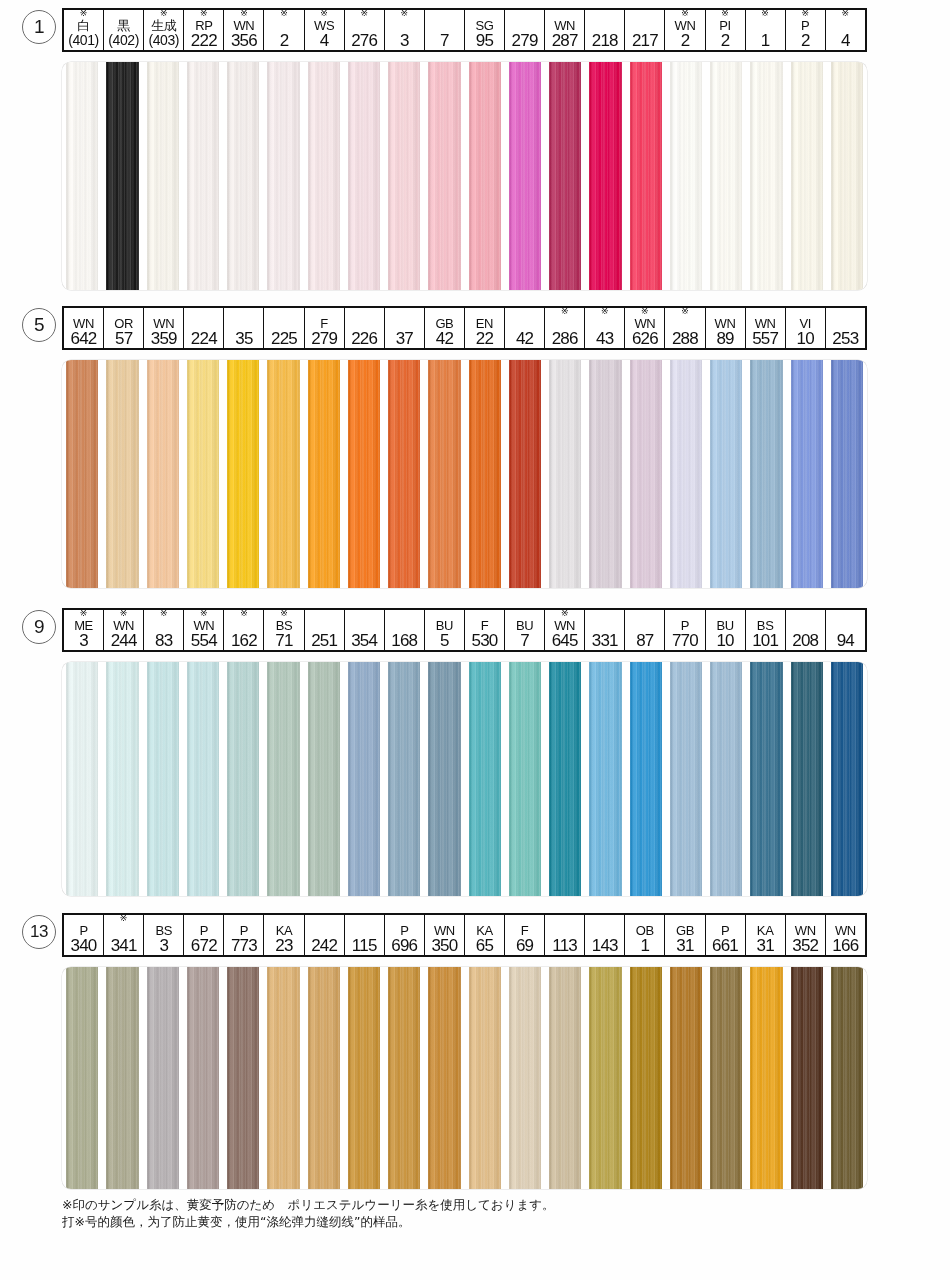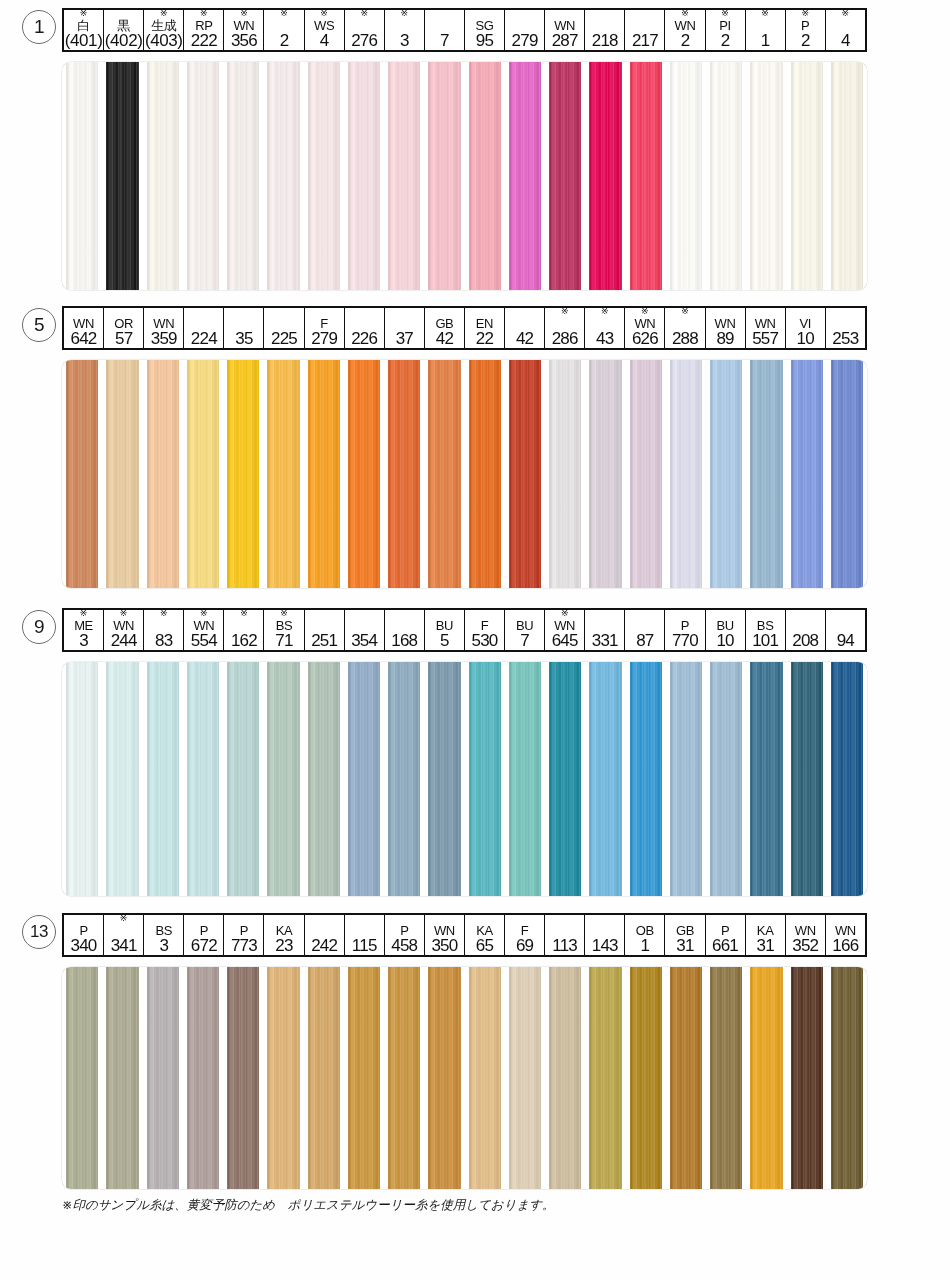"(401)" .num.small { font-size: 17px -> 14px }
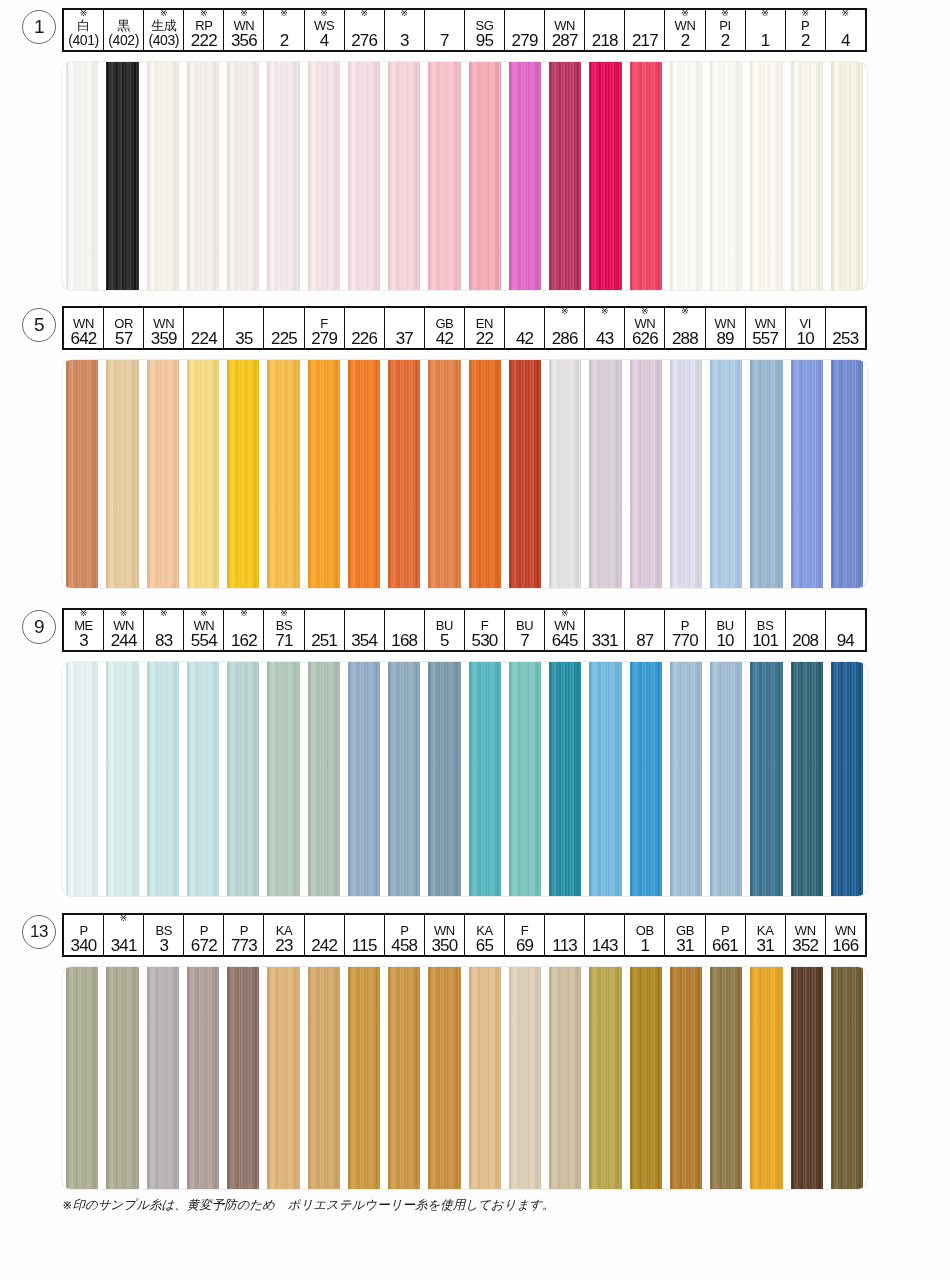"458" div.num { text: 458 -> 696 }
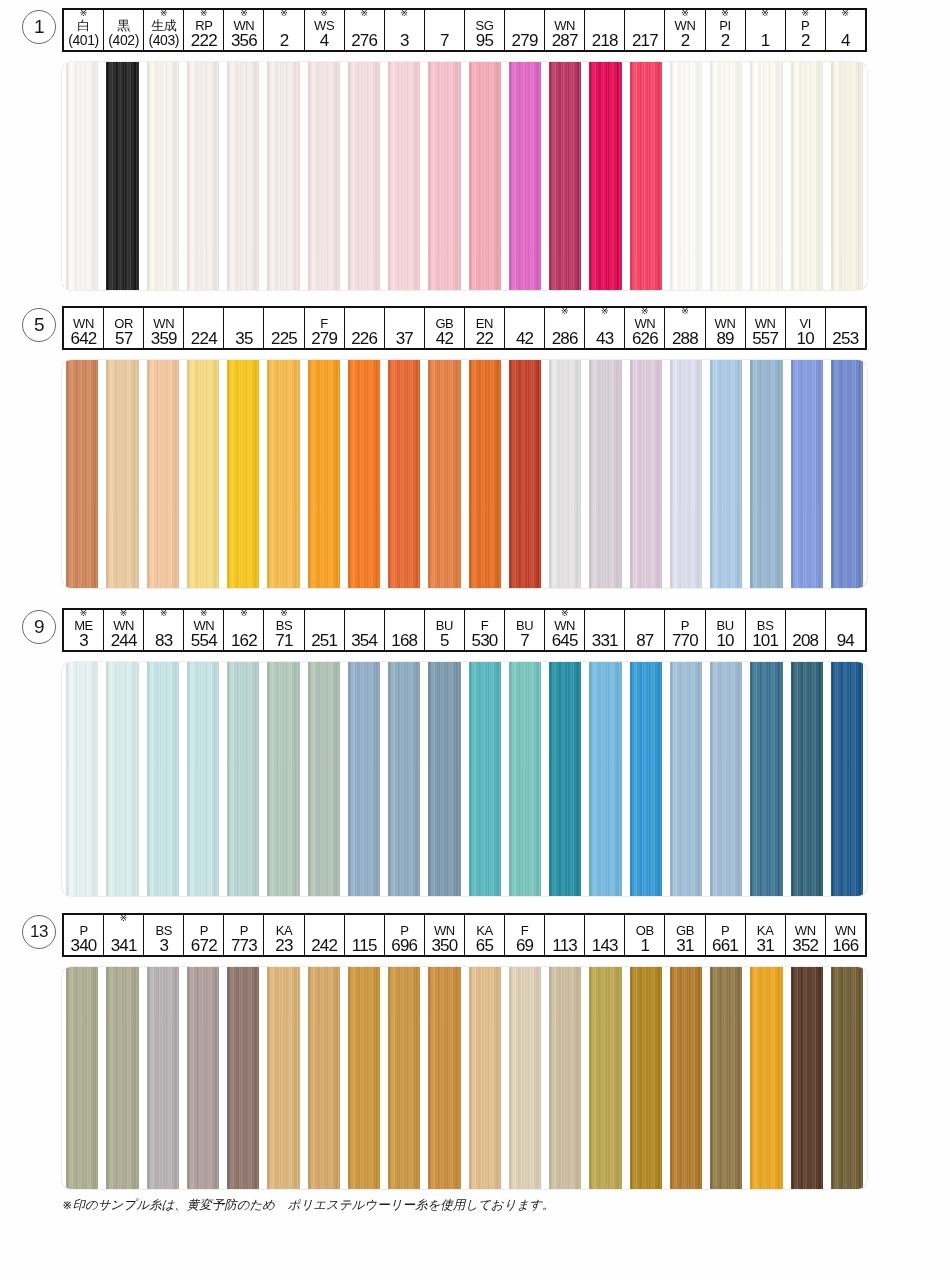"※印のサンプル糸は、黄変予防のため ポリエステルウーリー糸を使用しております。" .footnote { font-style: italic -> none }
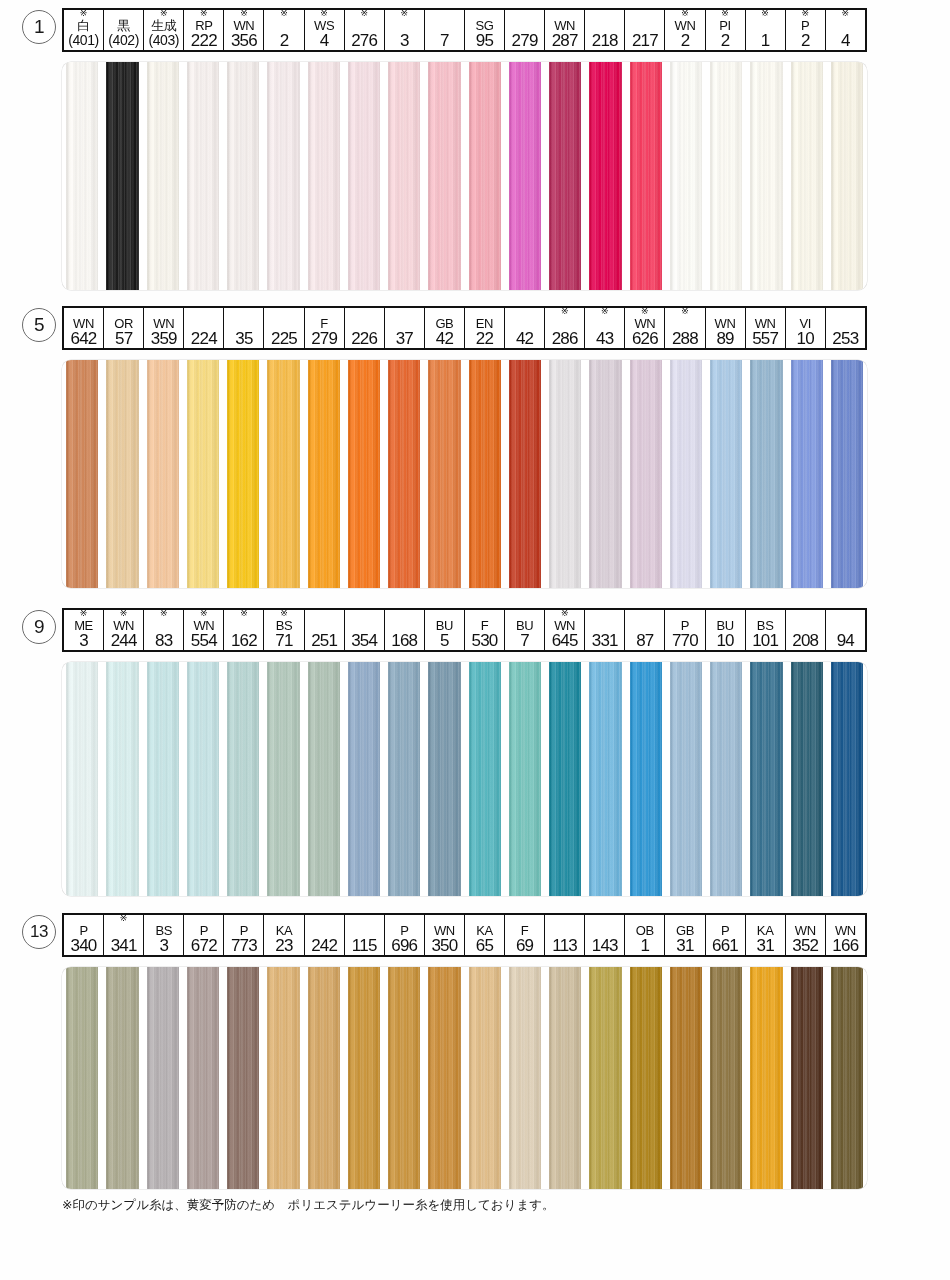"打※号的颜色，为了防止黄变，使用“涤纶弹力缝纫线”的样品。" div.fn-cn { html: none -> <div>打※号的颜色，为了防止黄变，使用“涤纶弹力缝纫线”的样品。</div> }
